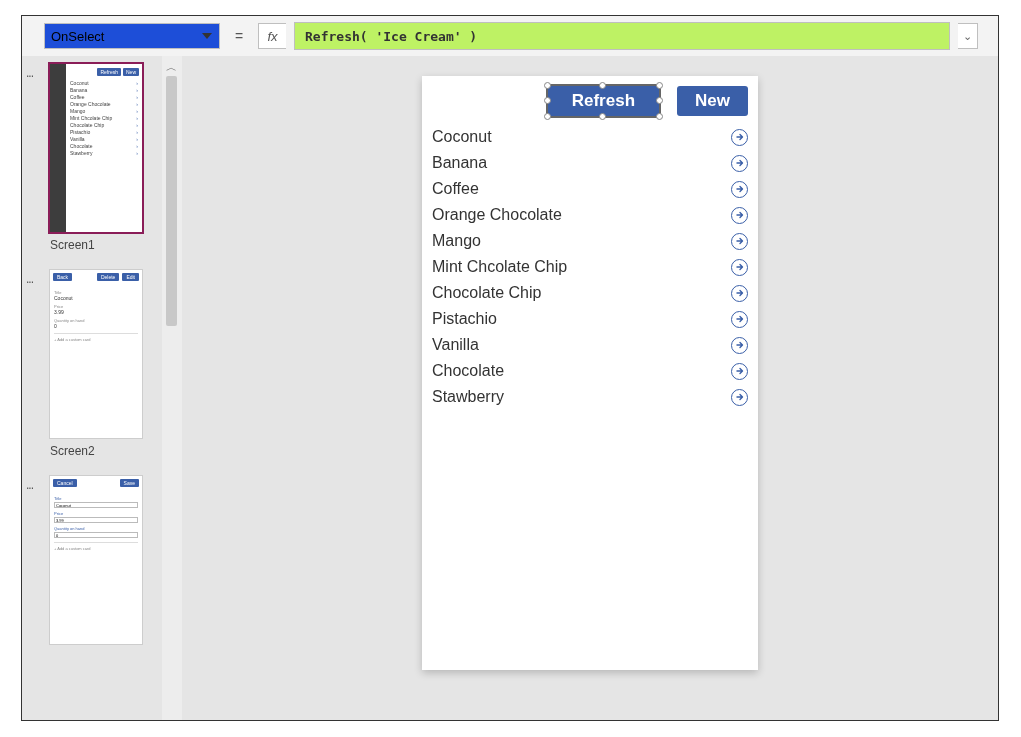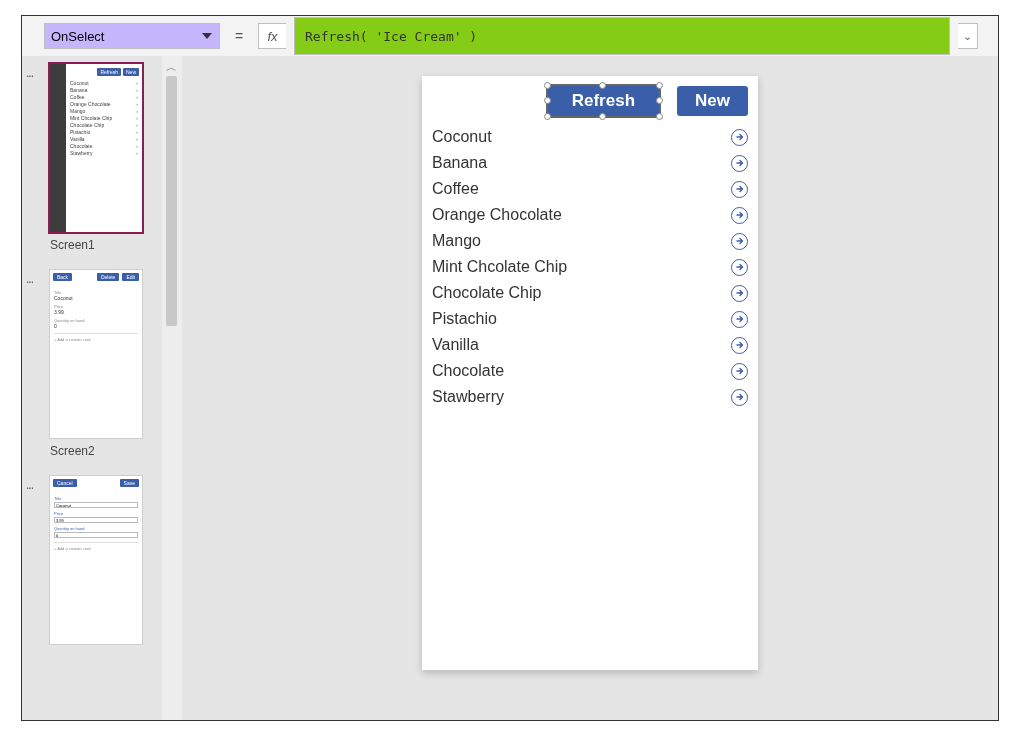"OnSelect" .property-select { background: #c4b5fd -> #1d4ed8 }
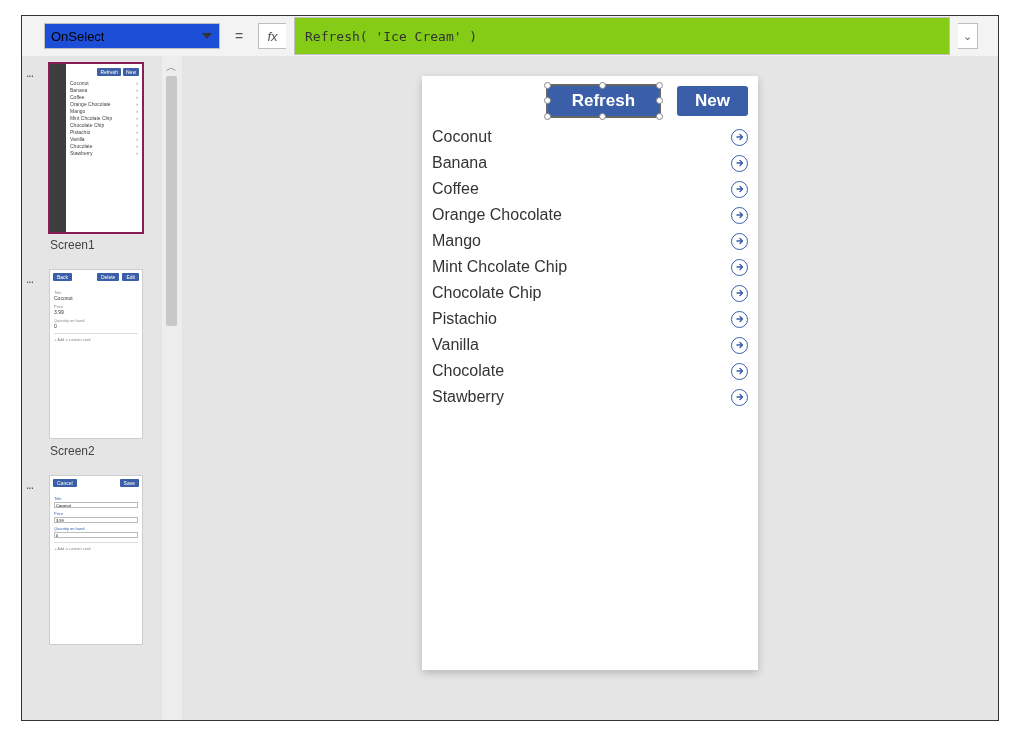"Refresh( 'Ice Cream' )" .formula-input { background: #84cc16 -> #bef264; font-weight: none -> bold; height: 38px -> 28px }
